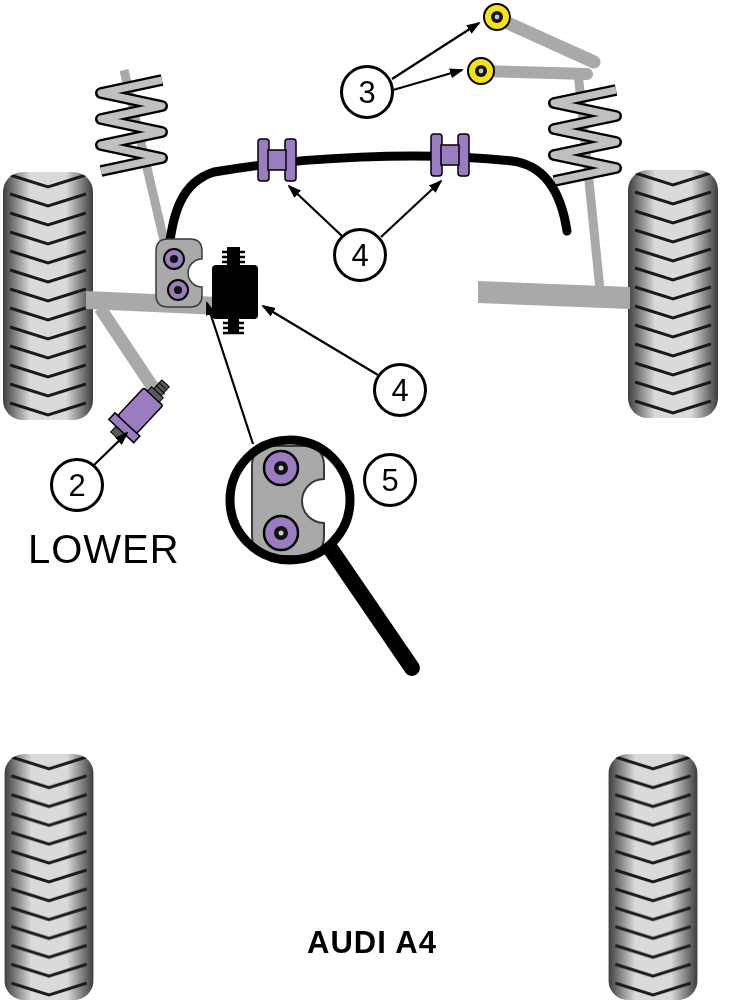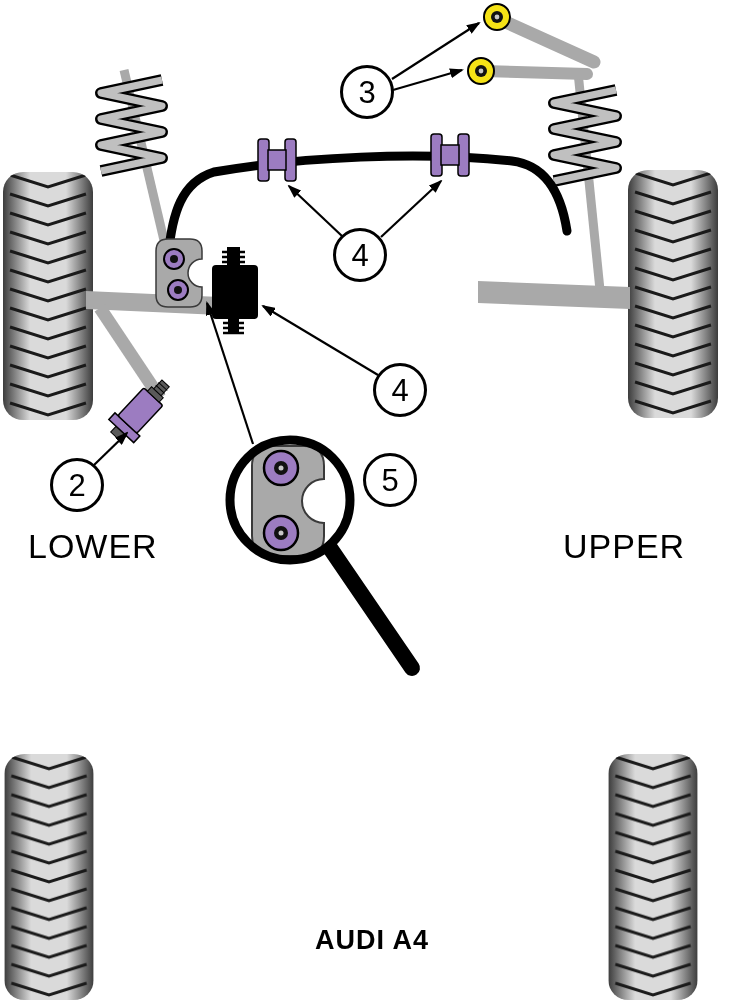"LOWER" .side-label { font-size: 34px -> 40px }
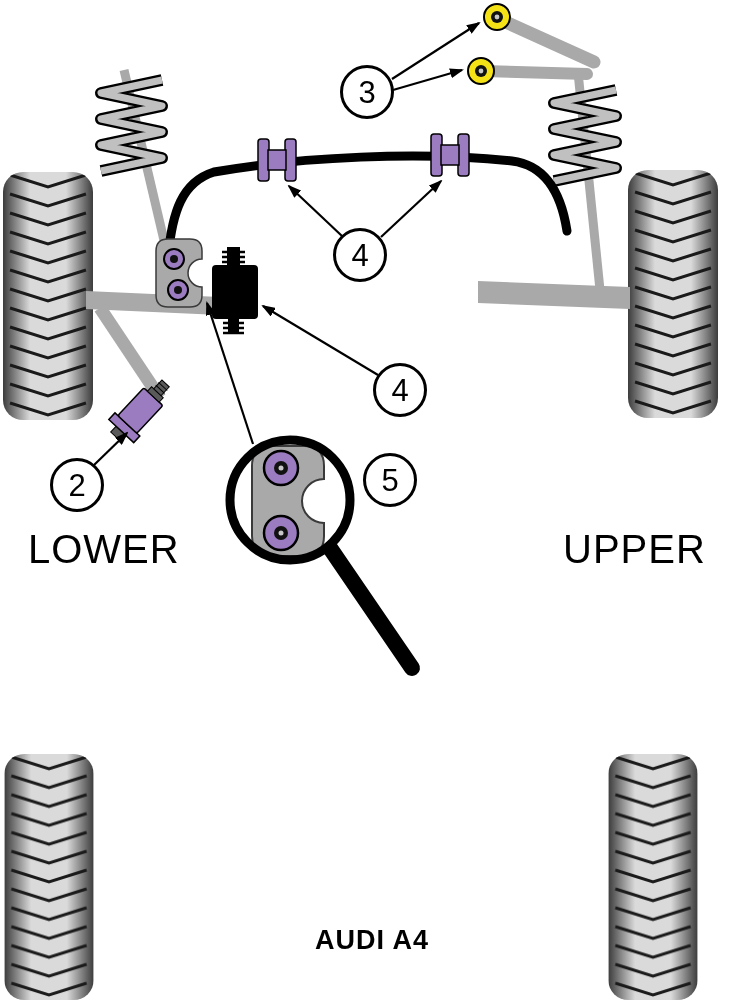"UPPER" div.side-label { html: <div>UPPER</div> -> none }
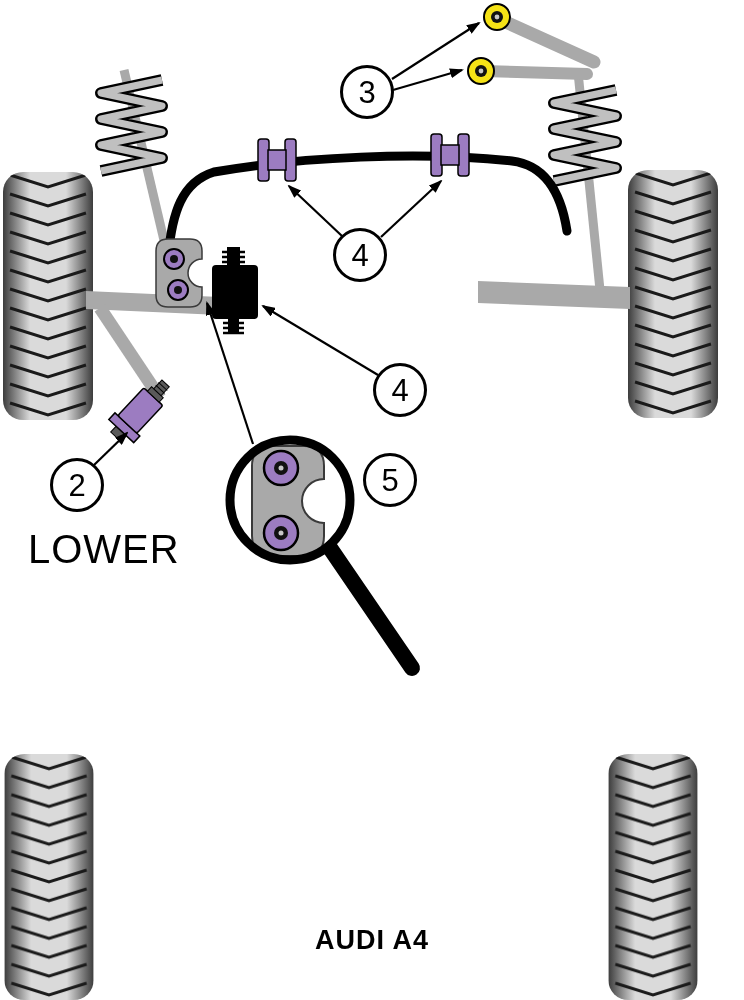"AUDI A4" .model-label { font-size: 27px -> 31px }
